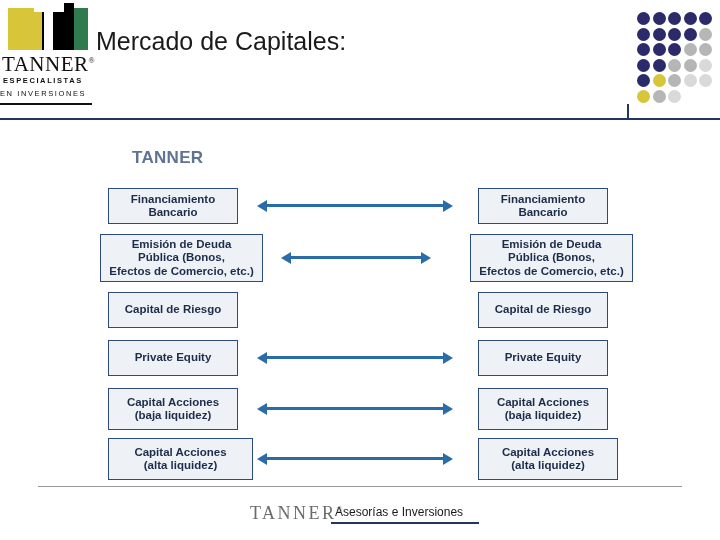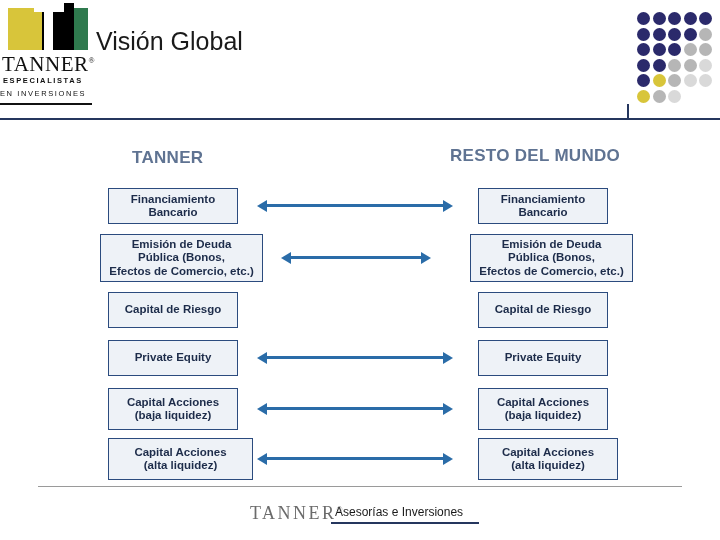"Mercado de Capitales:" div.title-line { html: none -> <div>Mercado de Capitales:</div> }
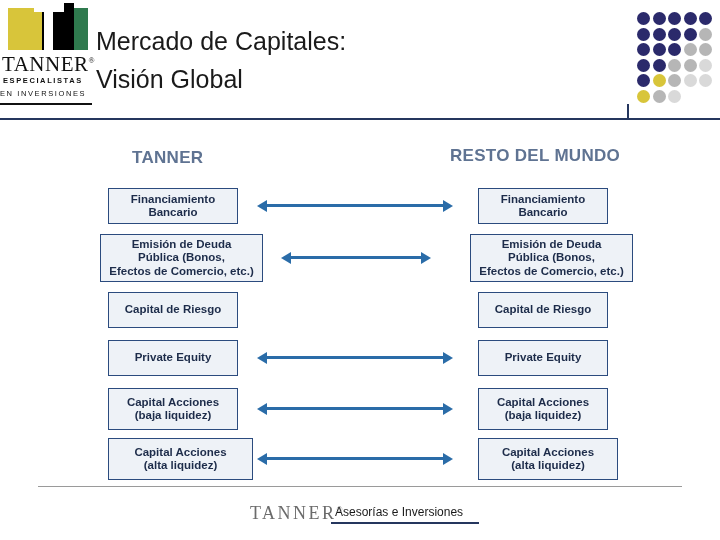"Visión Global" div.title-line { html: <div>Visión Global</div> -> none }
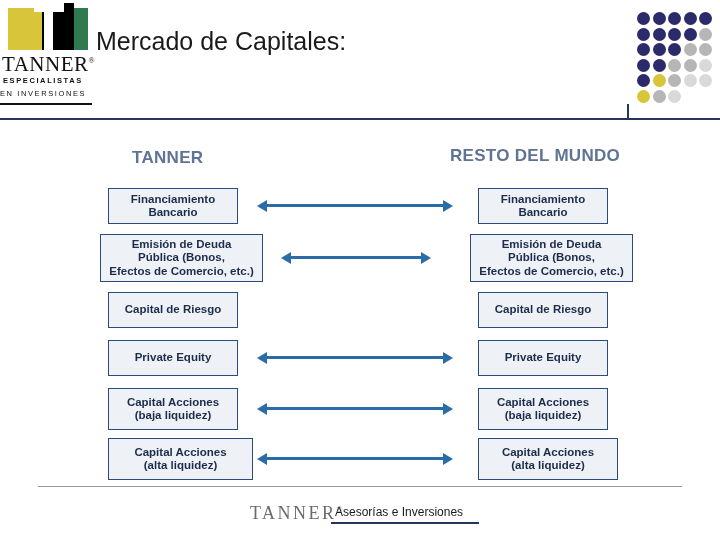"RESTO DEL MUNDO" div.col-heading { html: <div>RESTO DEL MUNDO</div> -> none }
